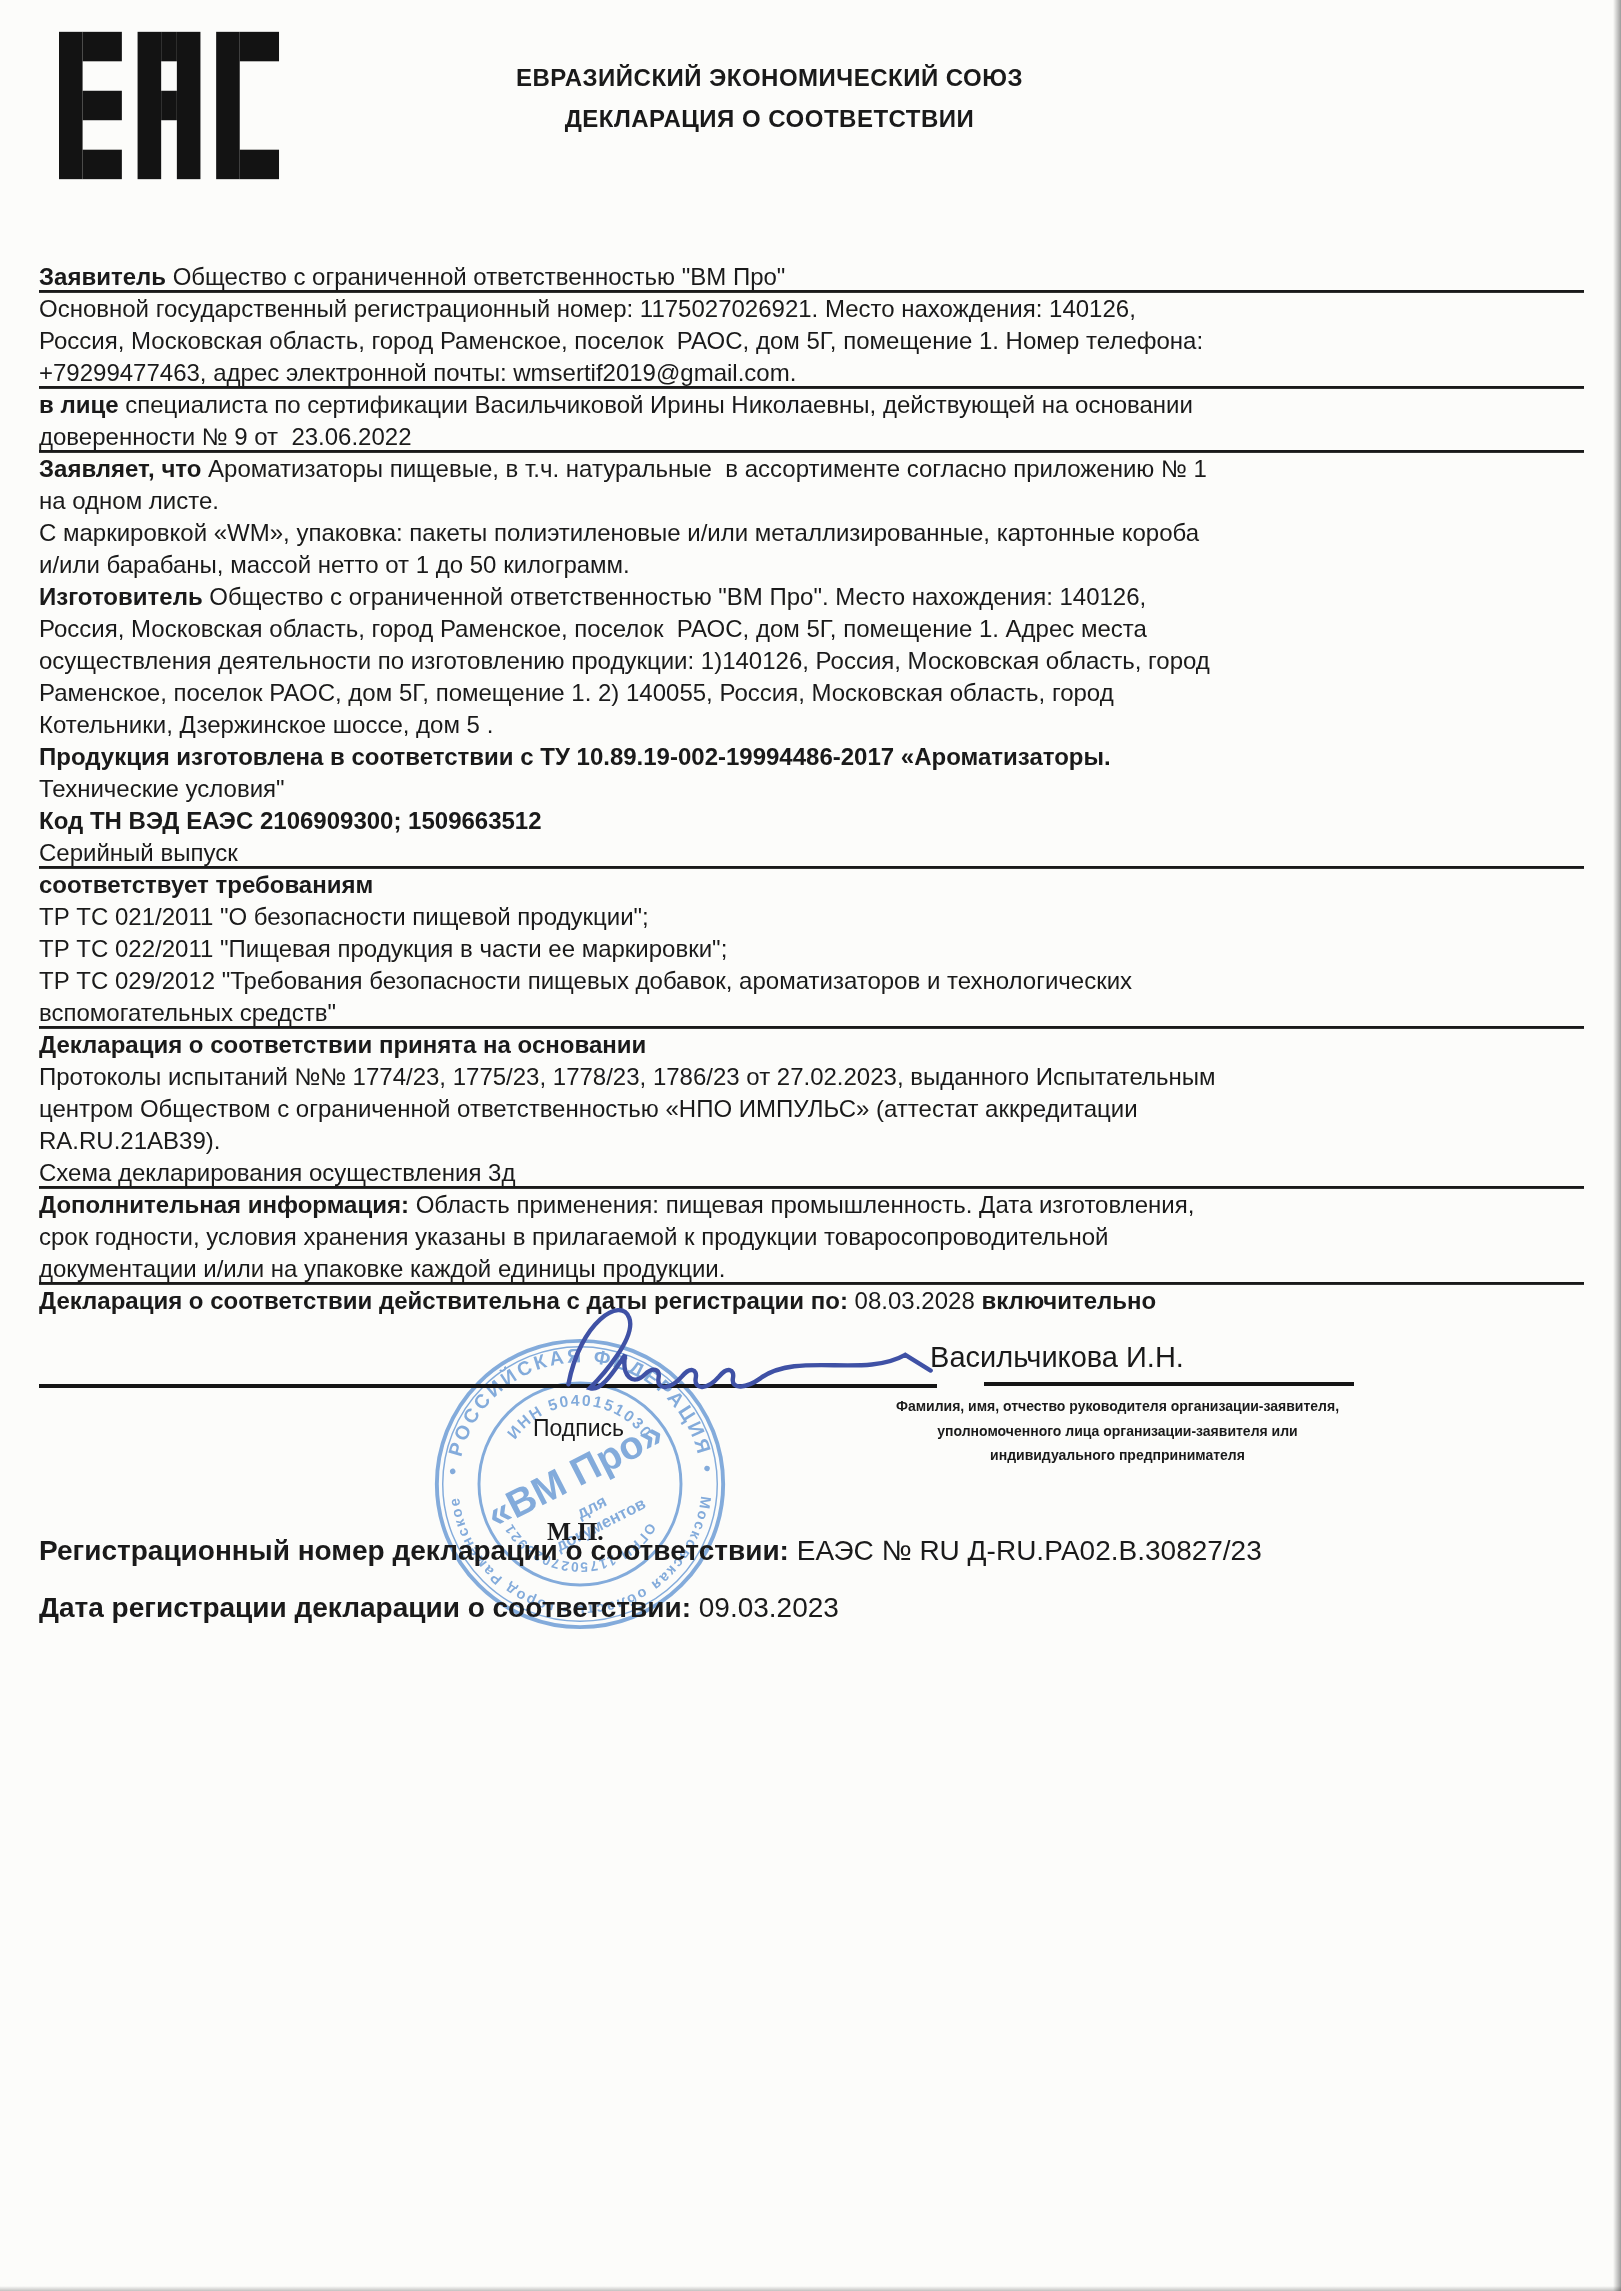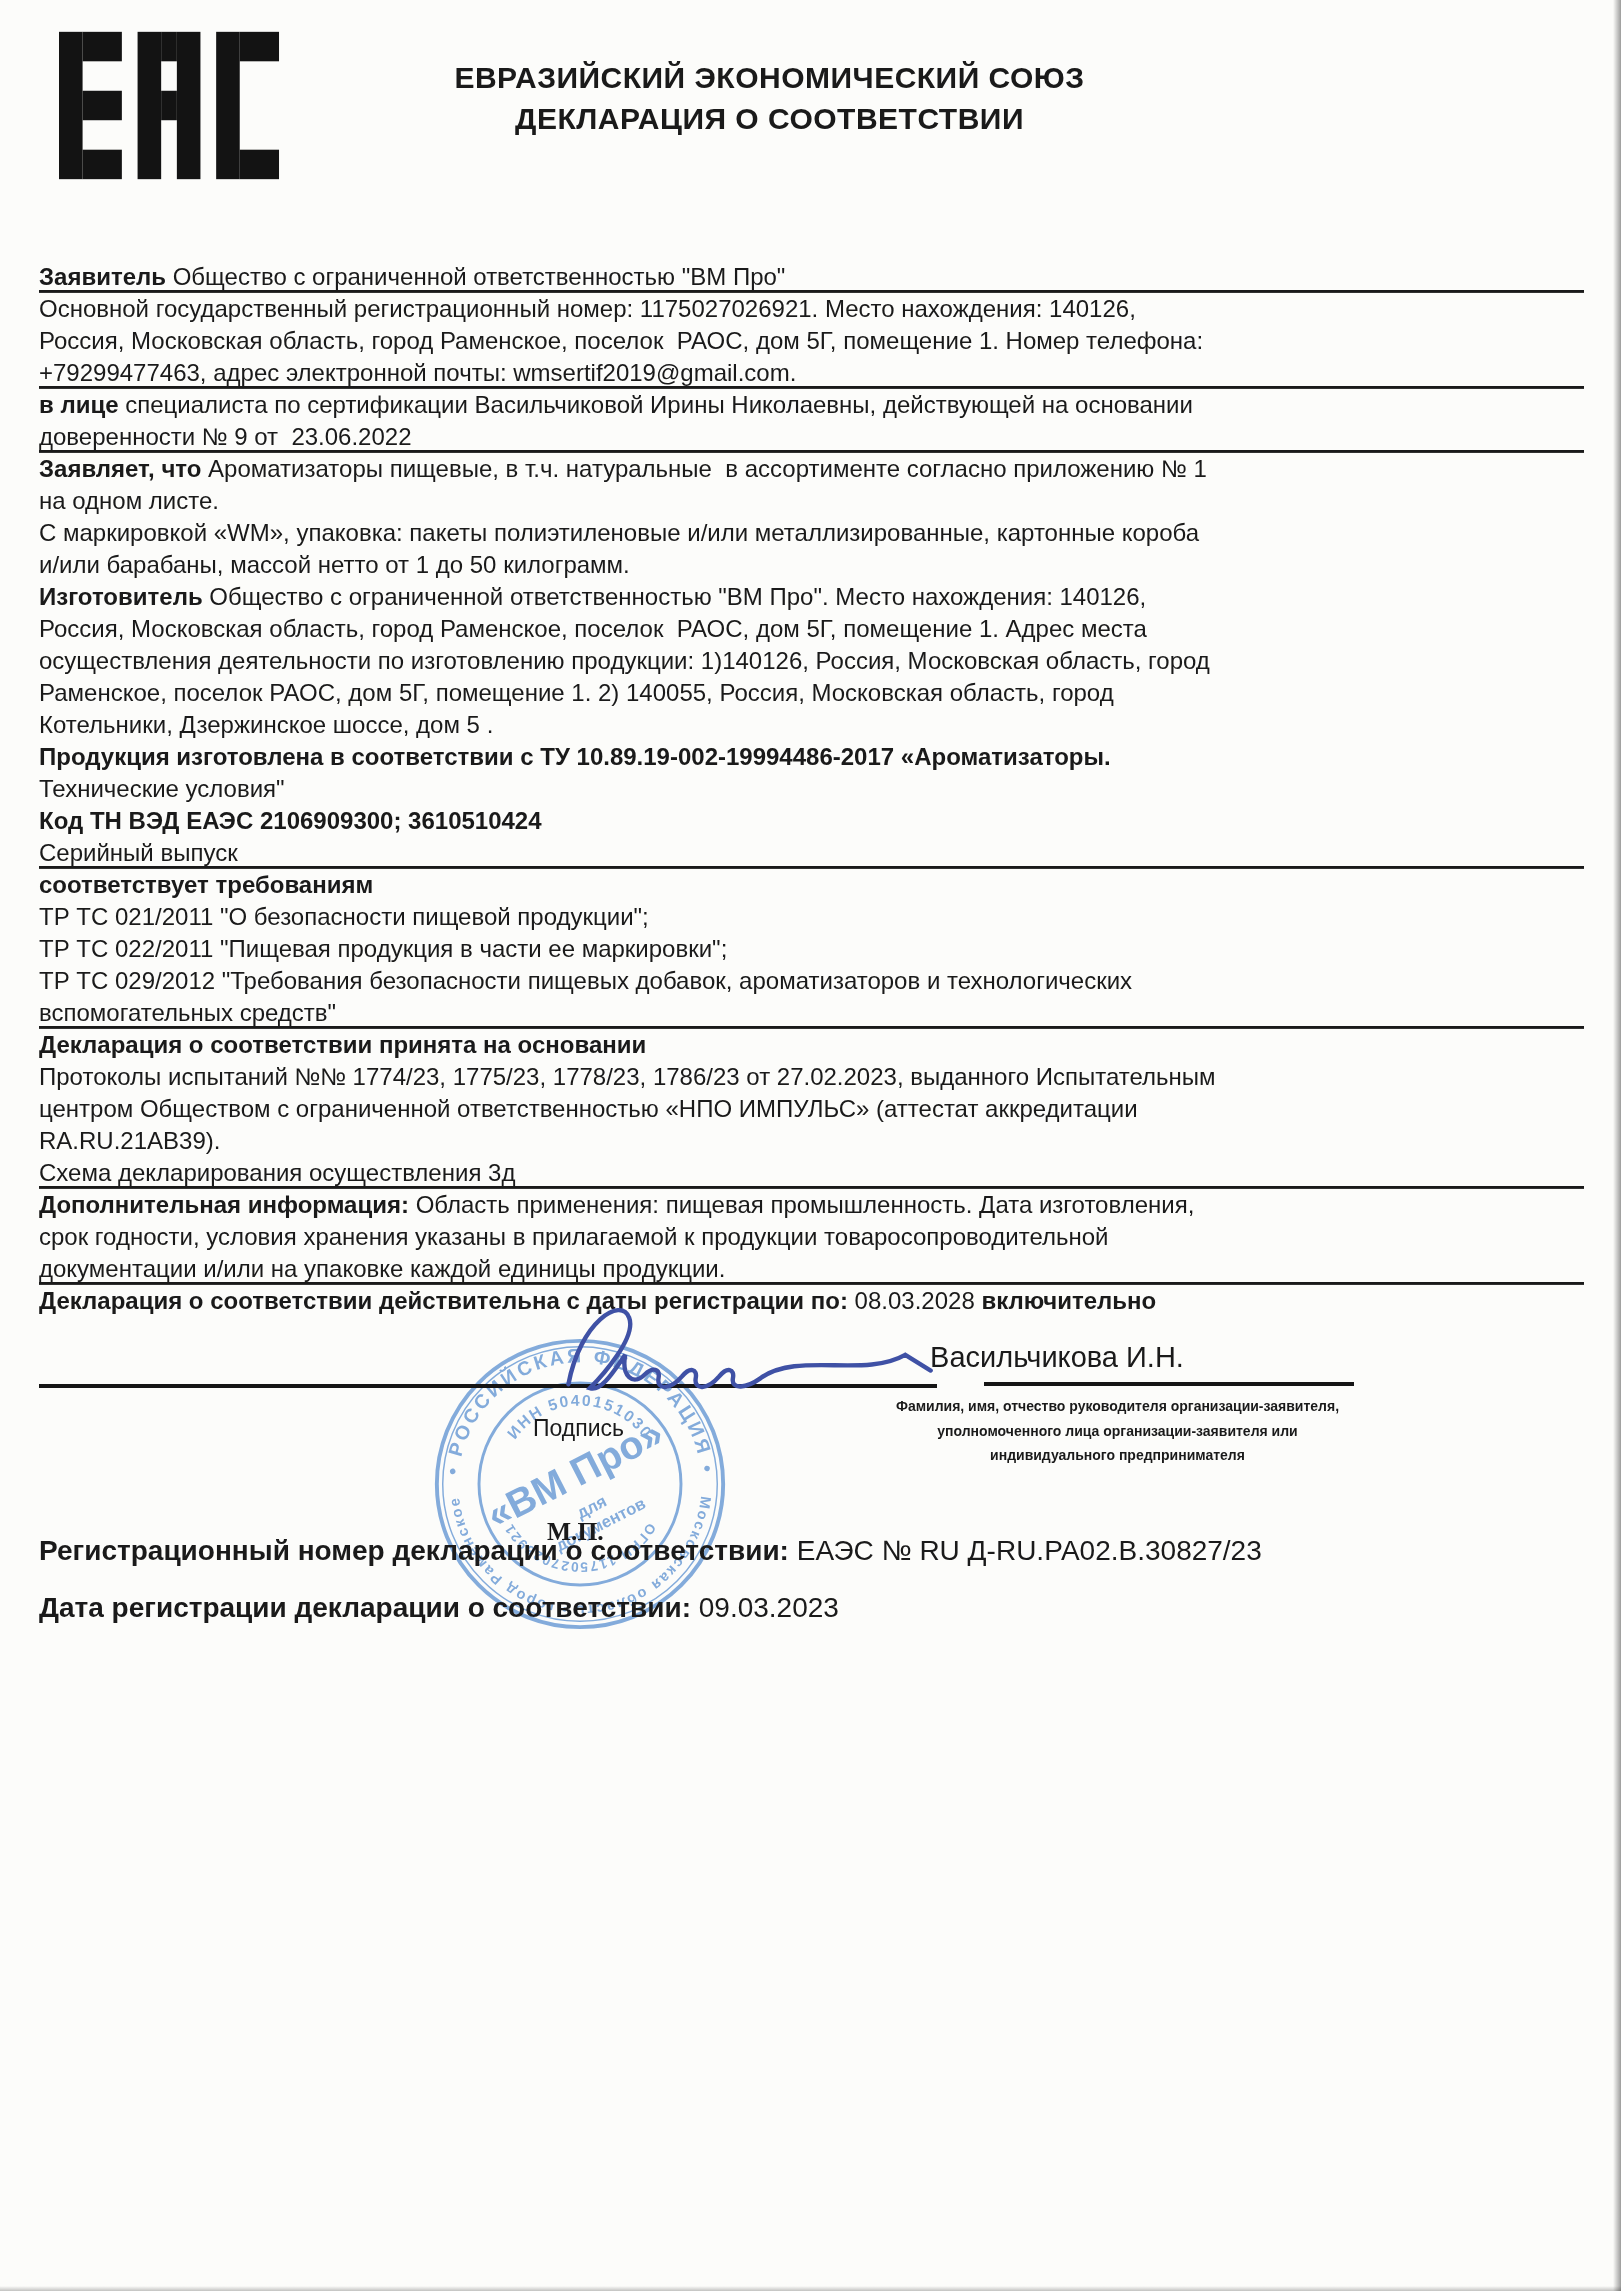"ЕВРАЗИЙСКИЙ ЭКОНОМИЧЕСКИЙ СОЮЗ" .doc-title { font-size: 30px -> 24px }
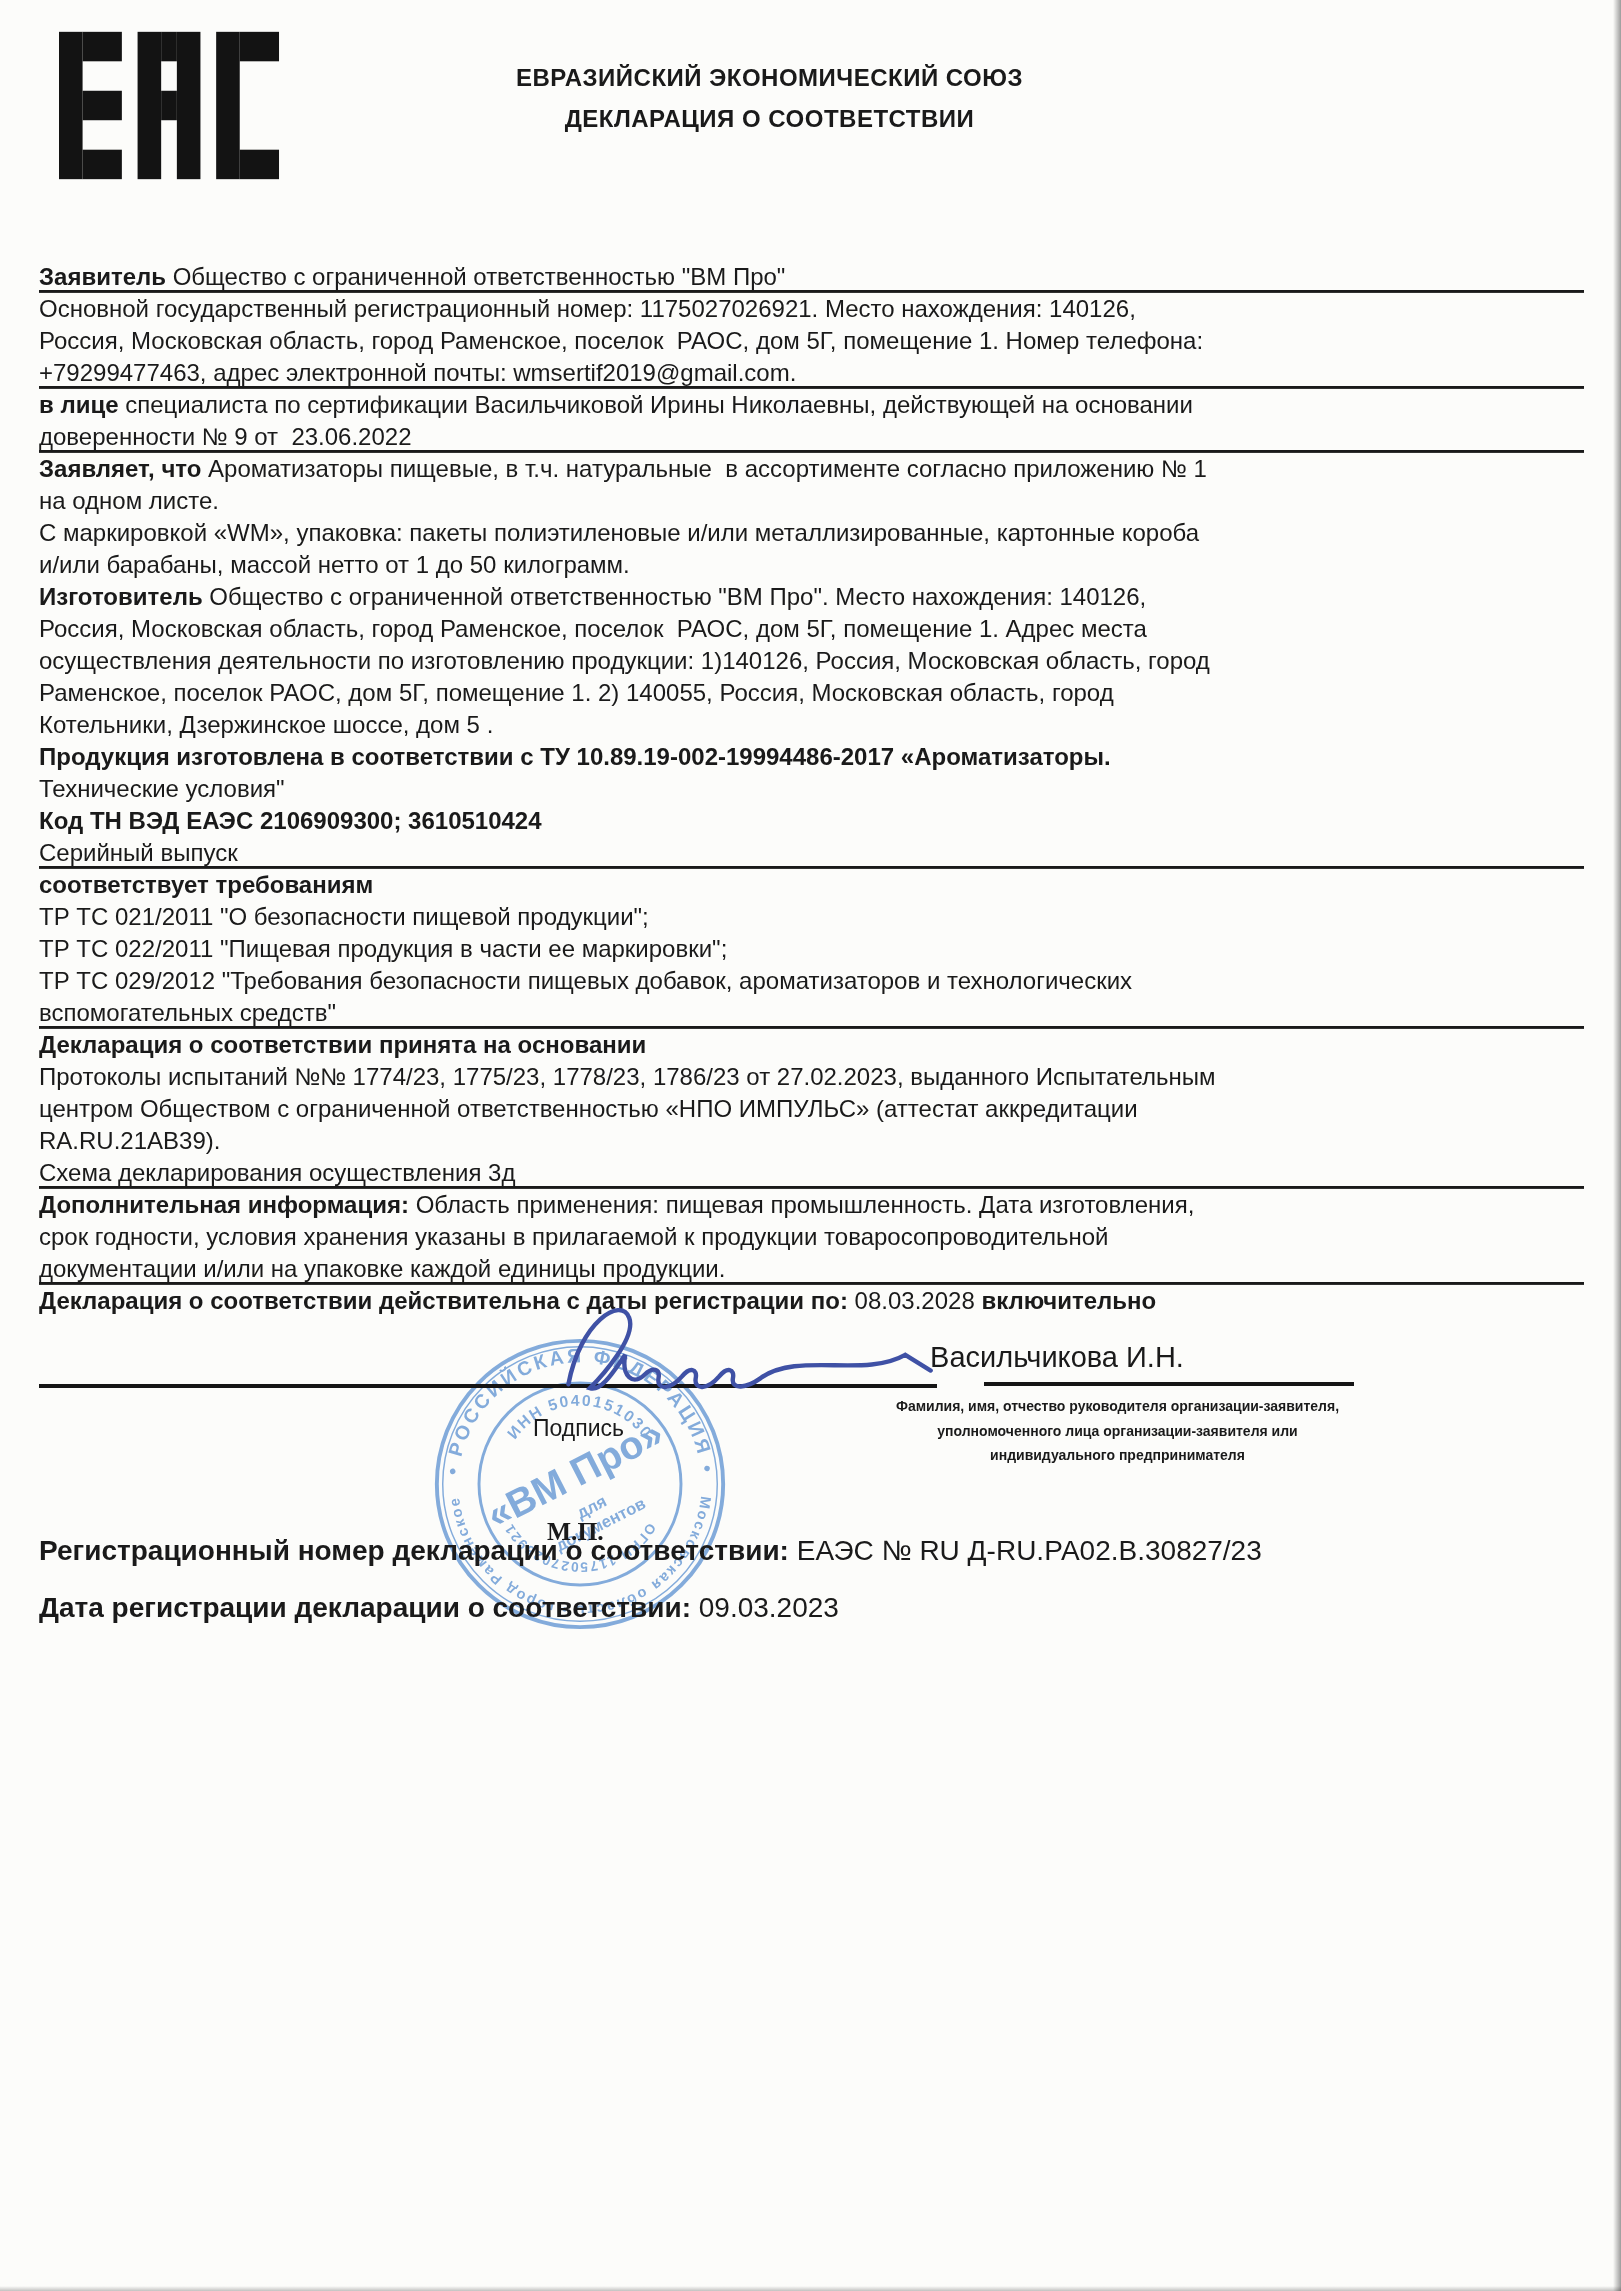"Код ТН ВЭД ЕАЭС 2106909300;" b { text: 3610510424 -> 1509663512 }
